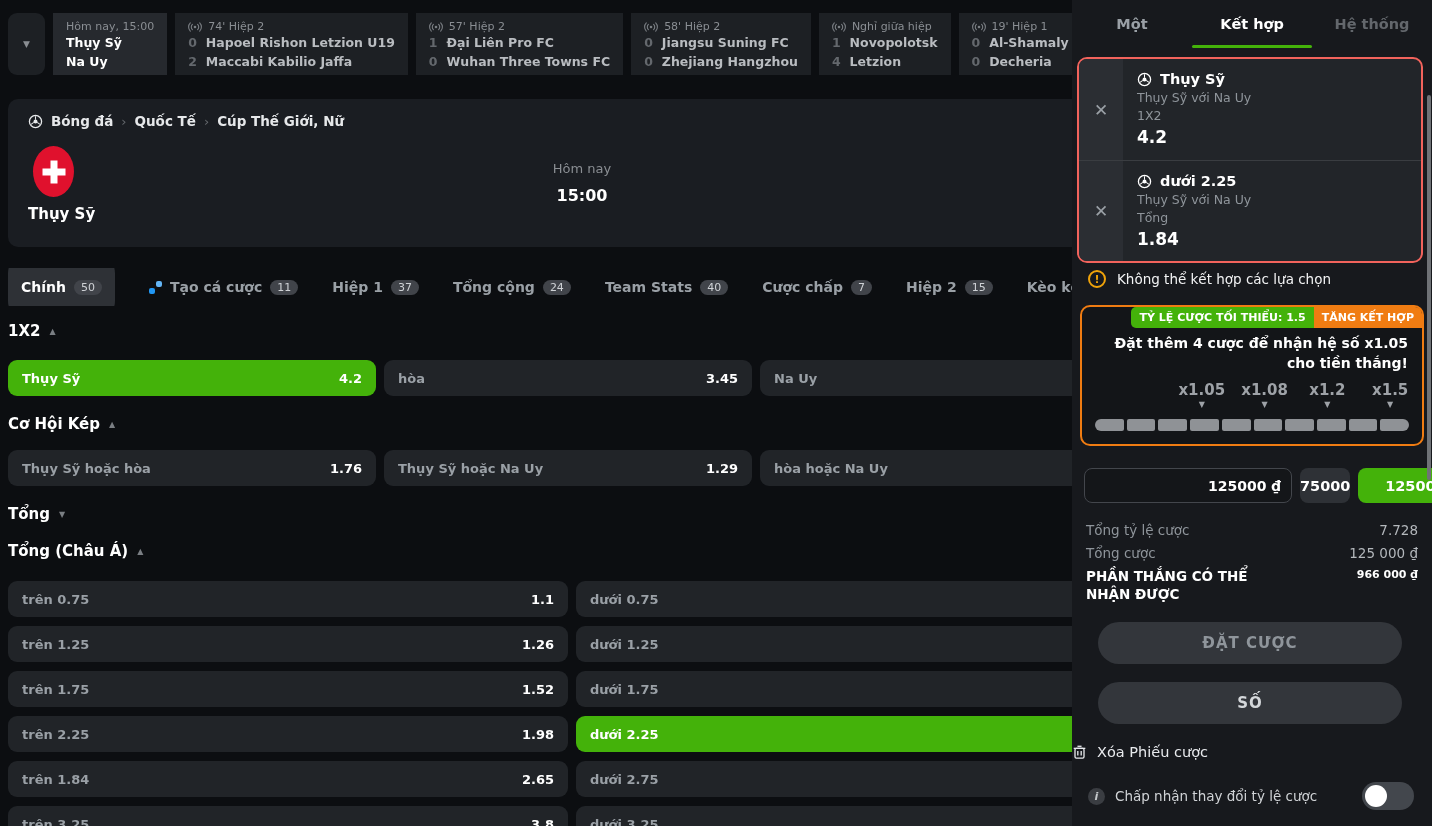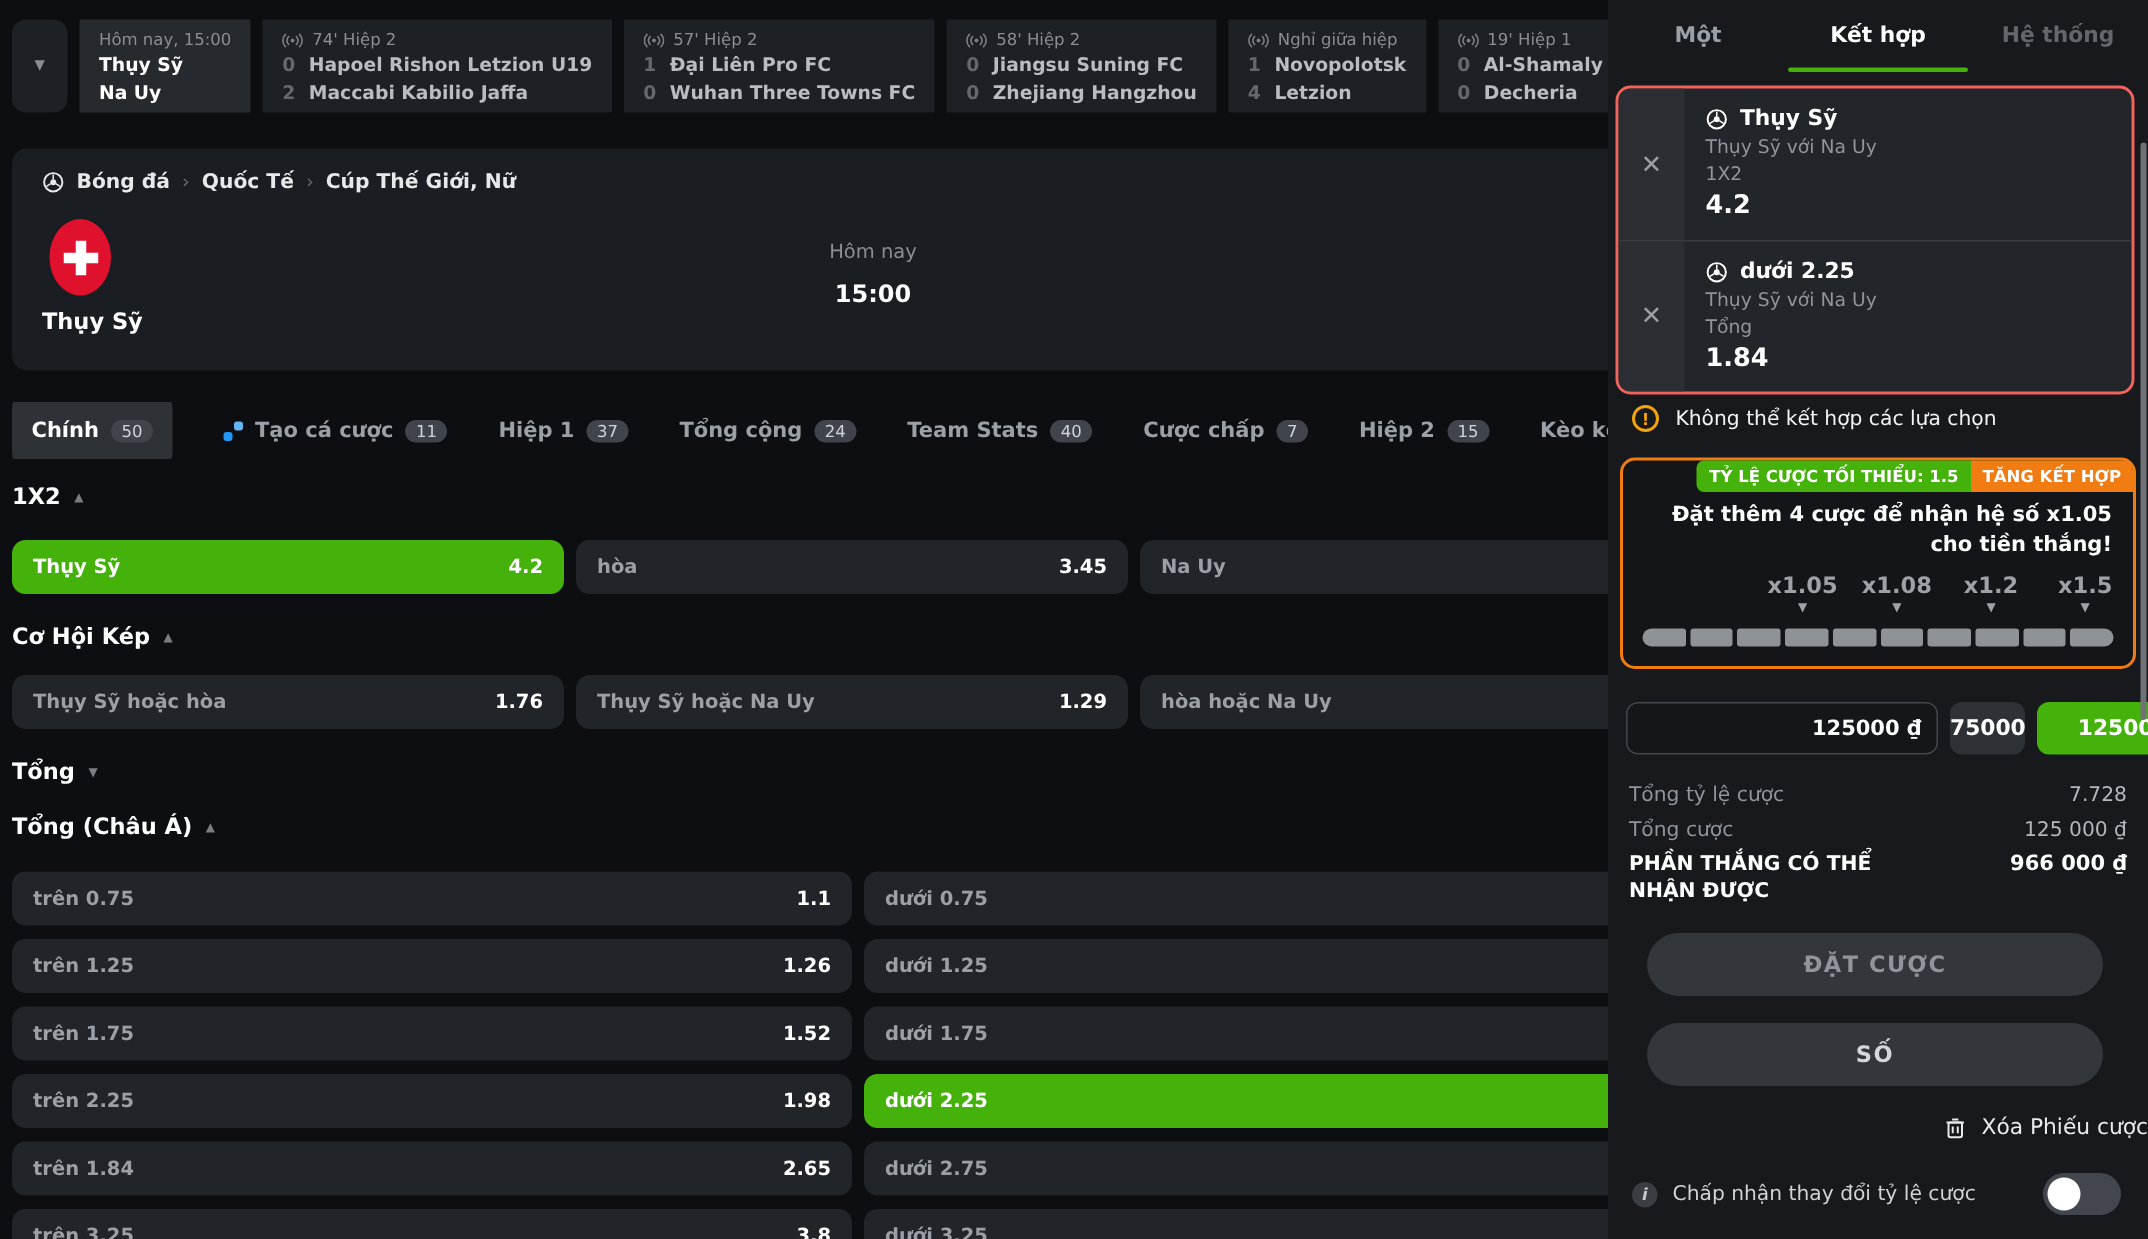"966 000 ₫" .tot-row.win .tv { font-size: 14px -> 11px }
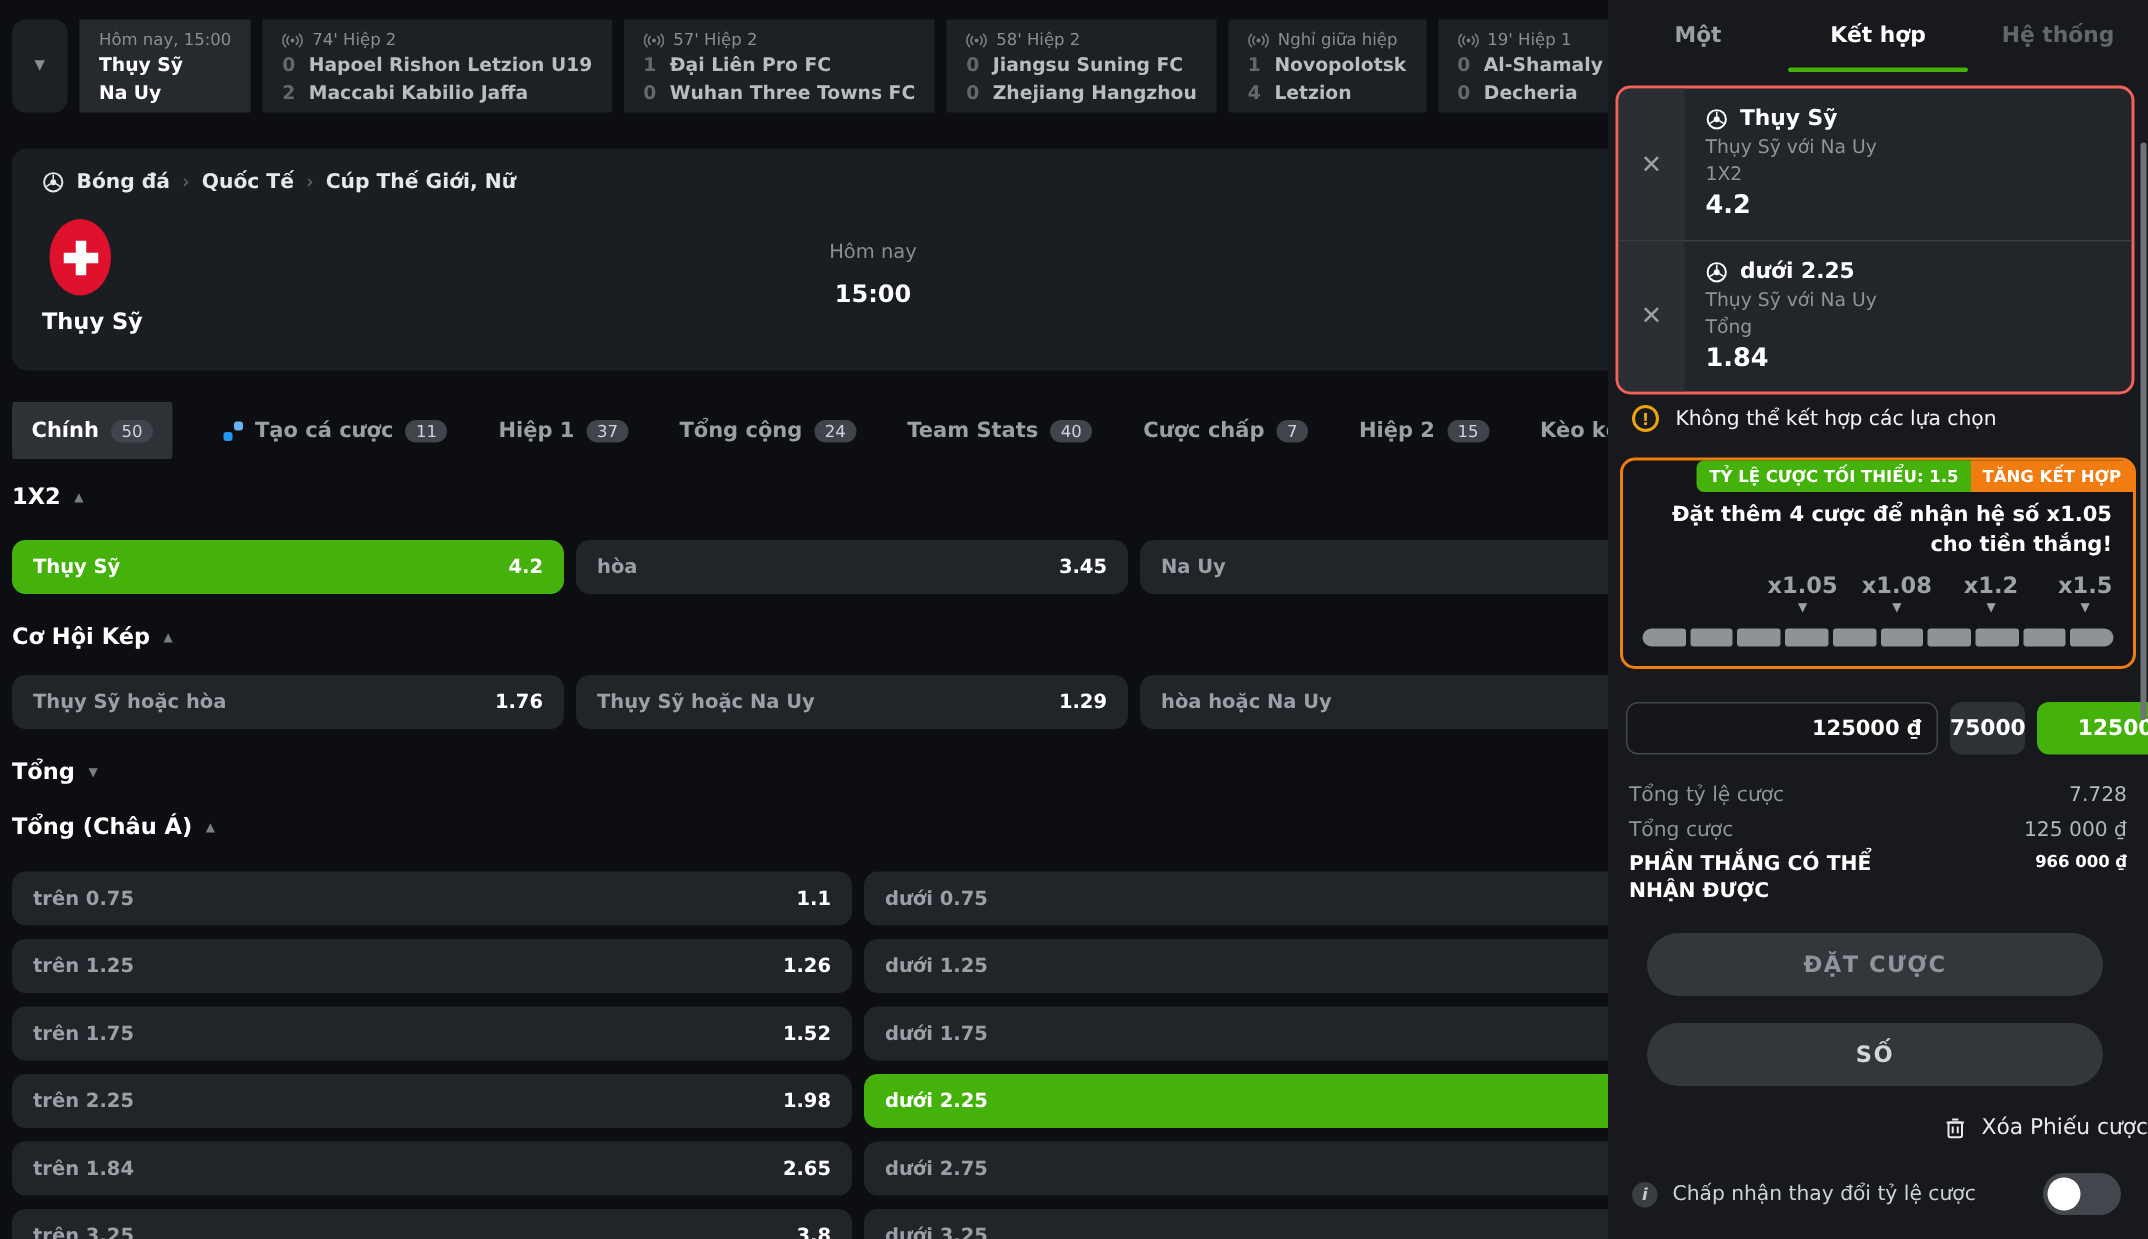"Xóa Phiếu cược" .bs-clear { justify-content: flex-end -> flex-start }
